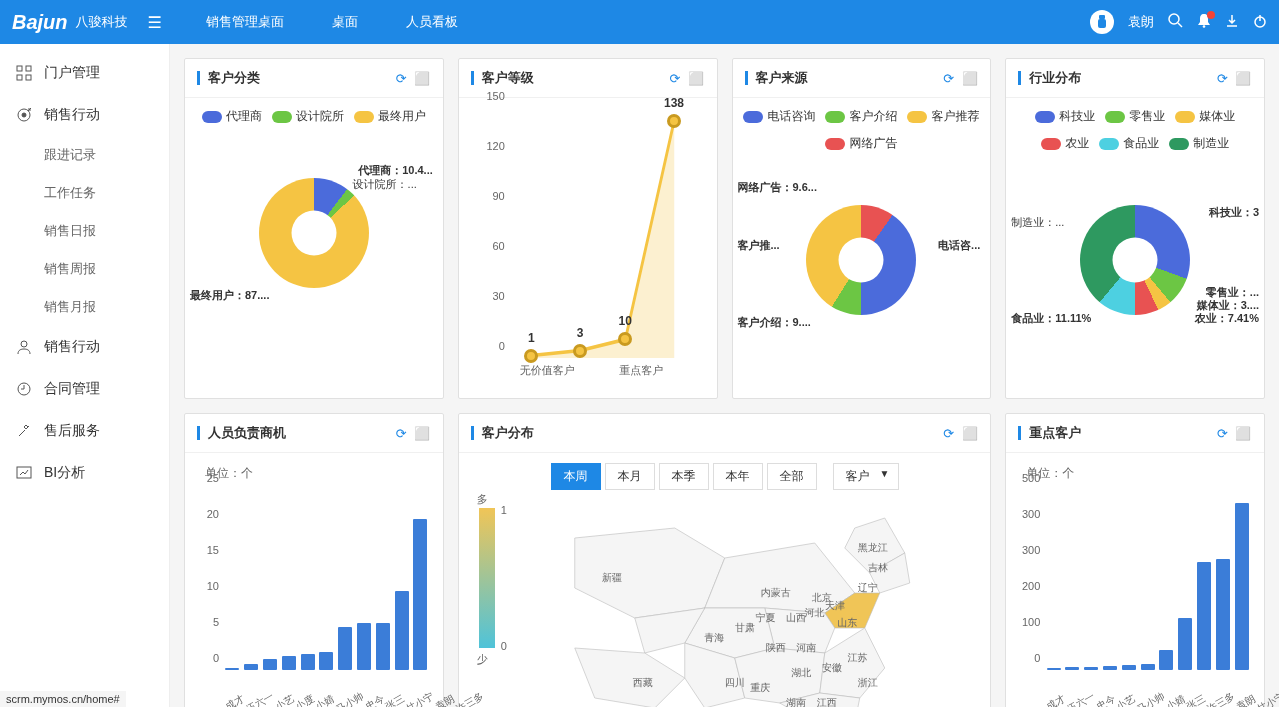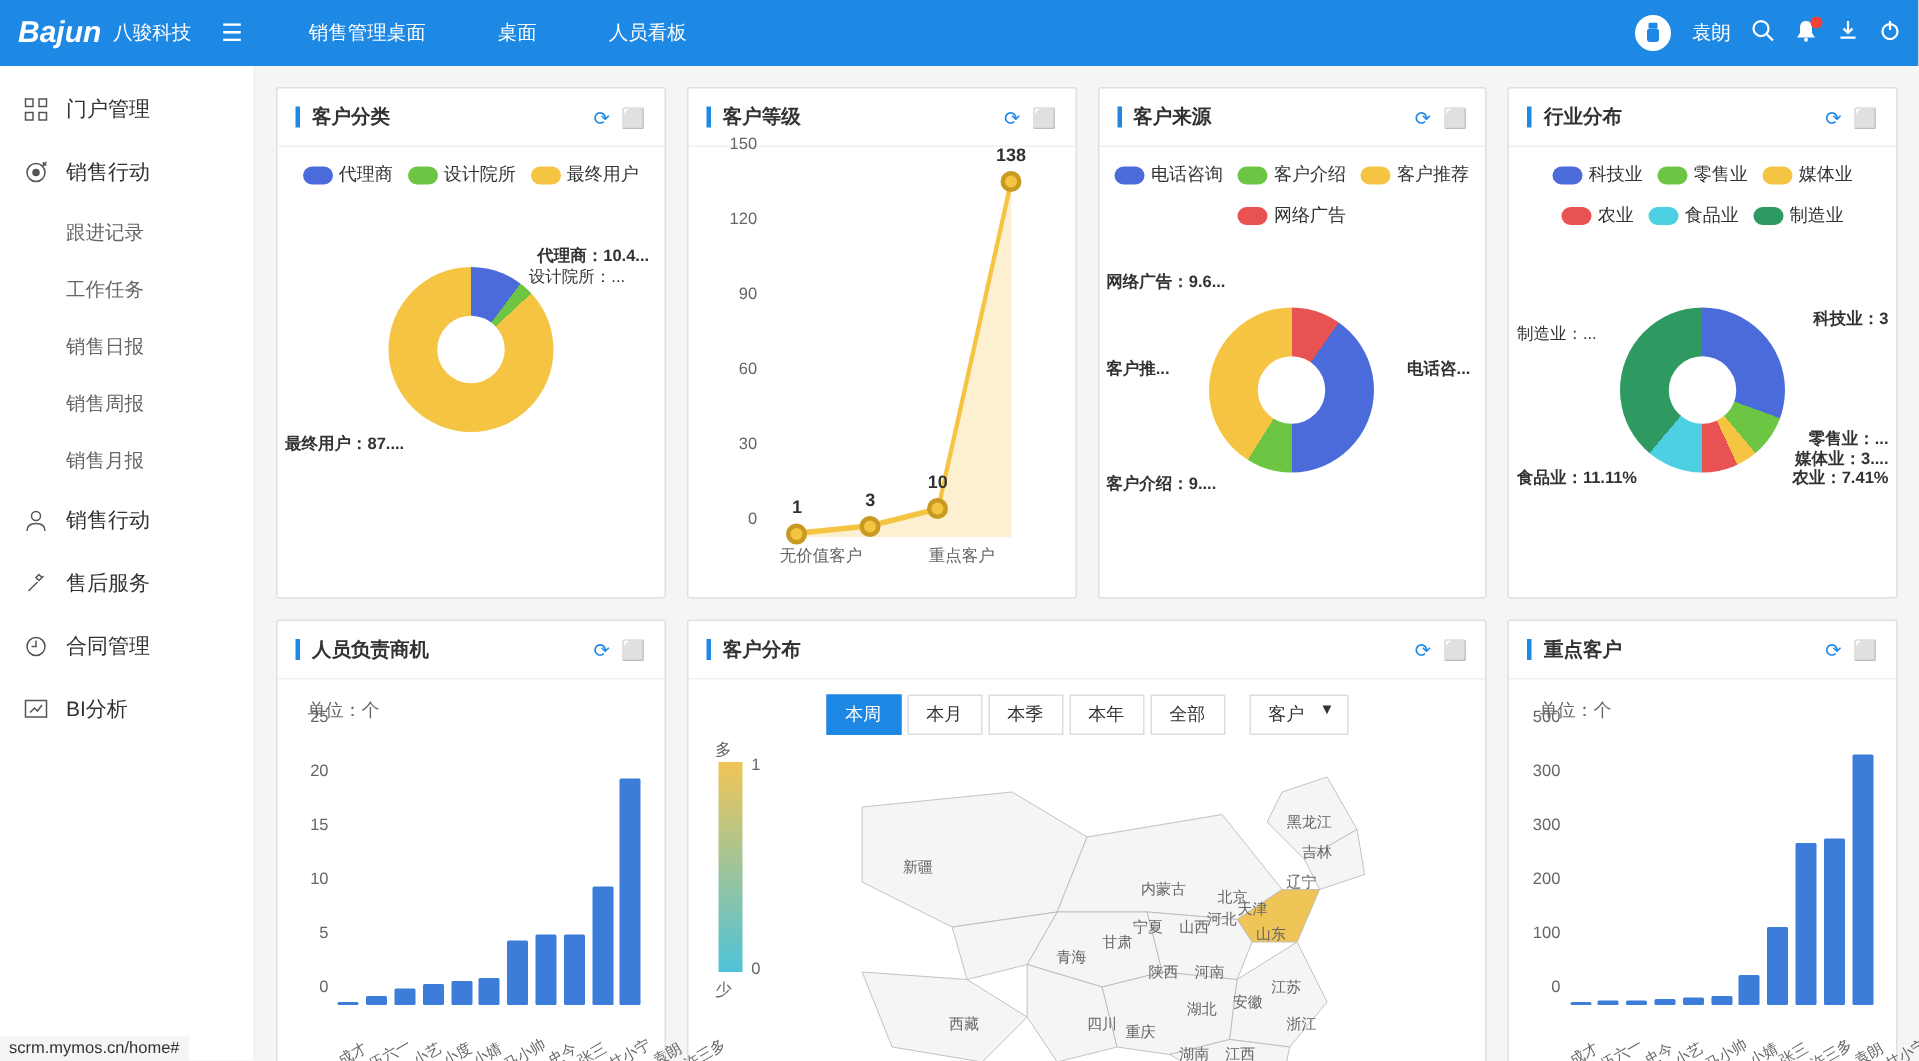"售后服务" div.side-item { order: before "合同管理" -> after "合同管理" }
